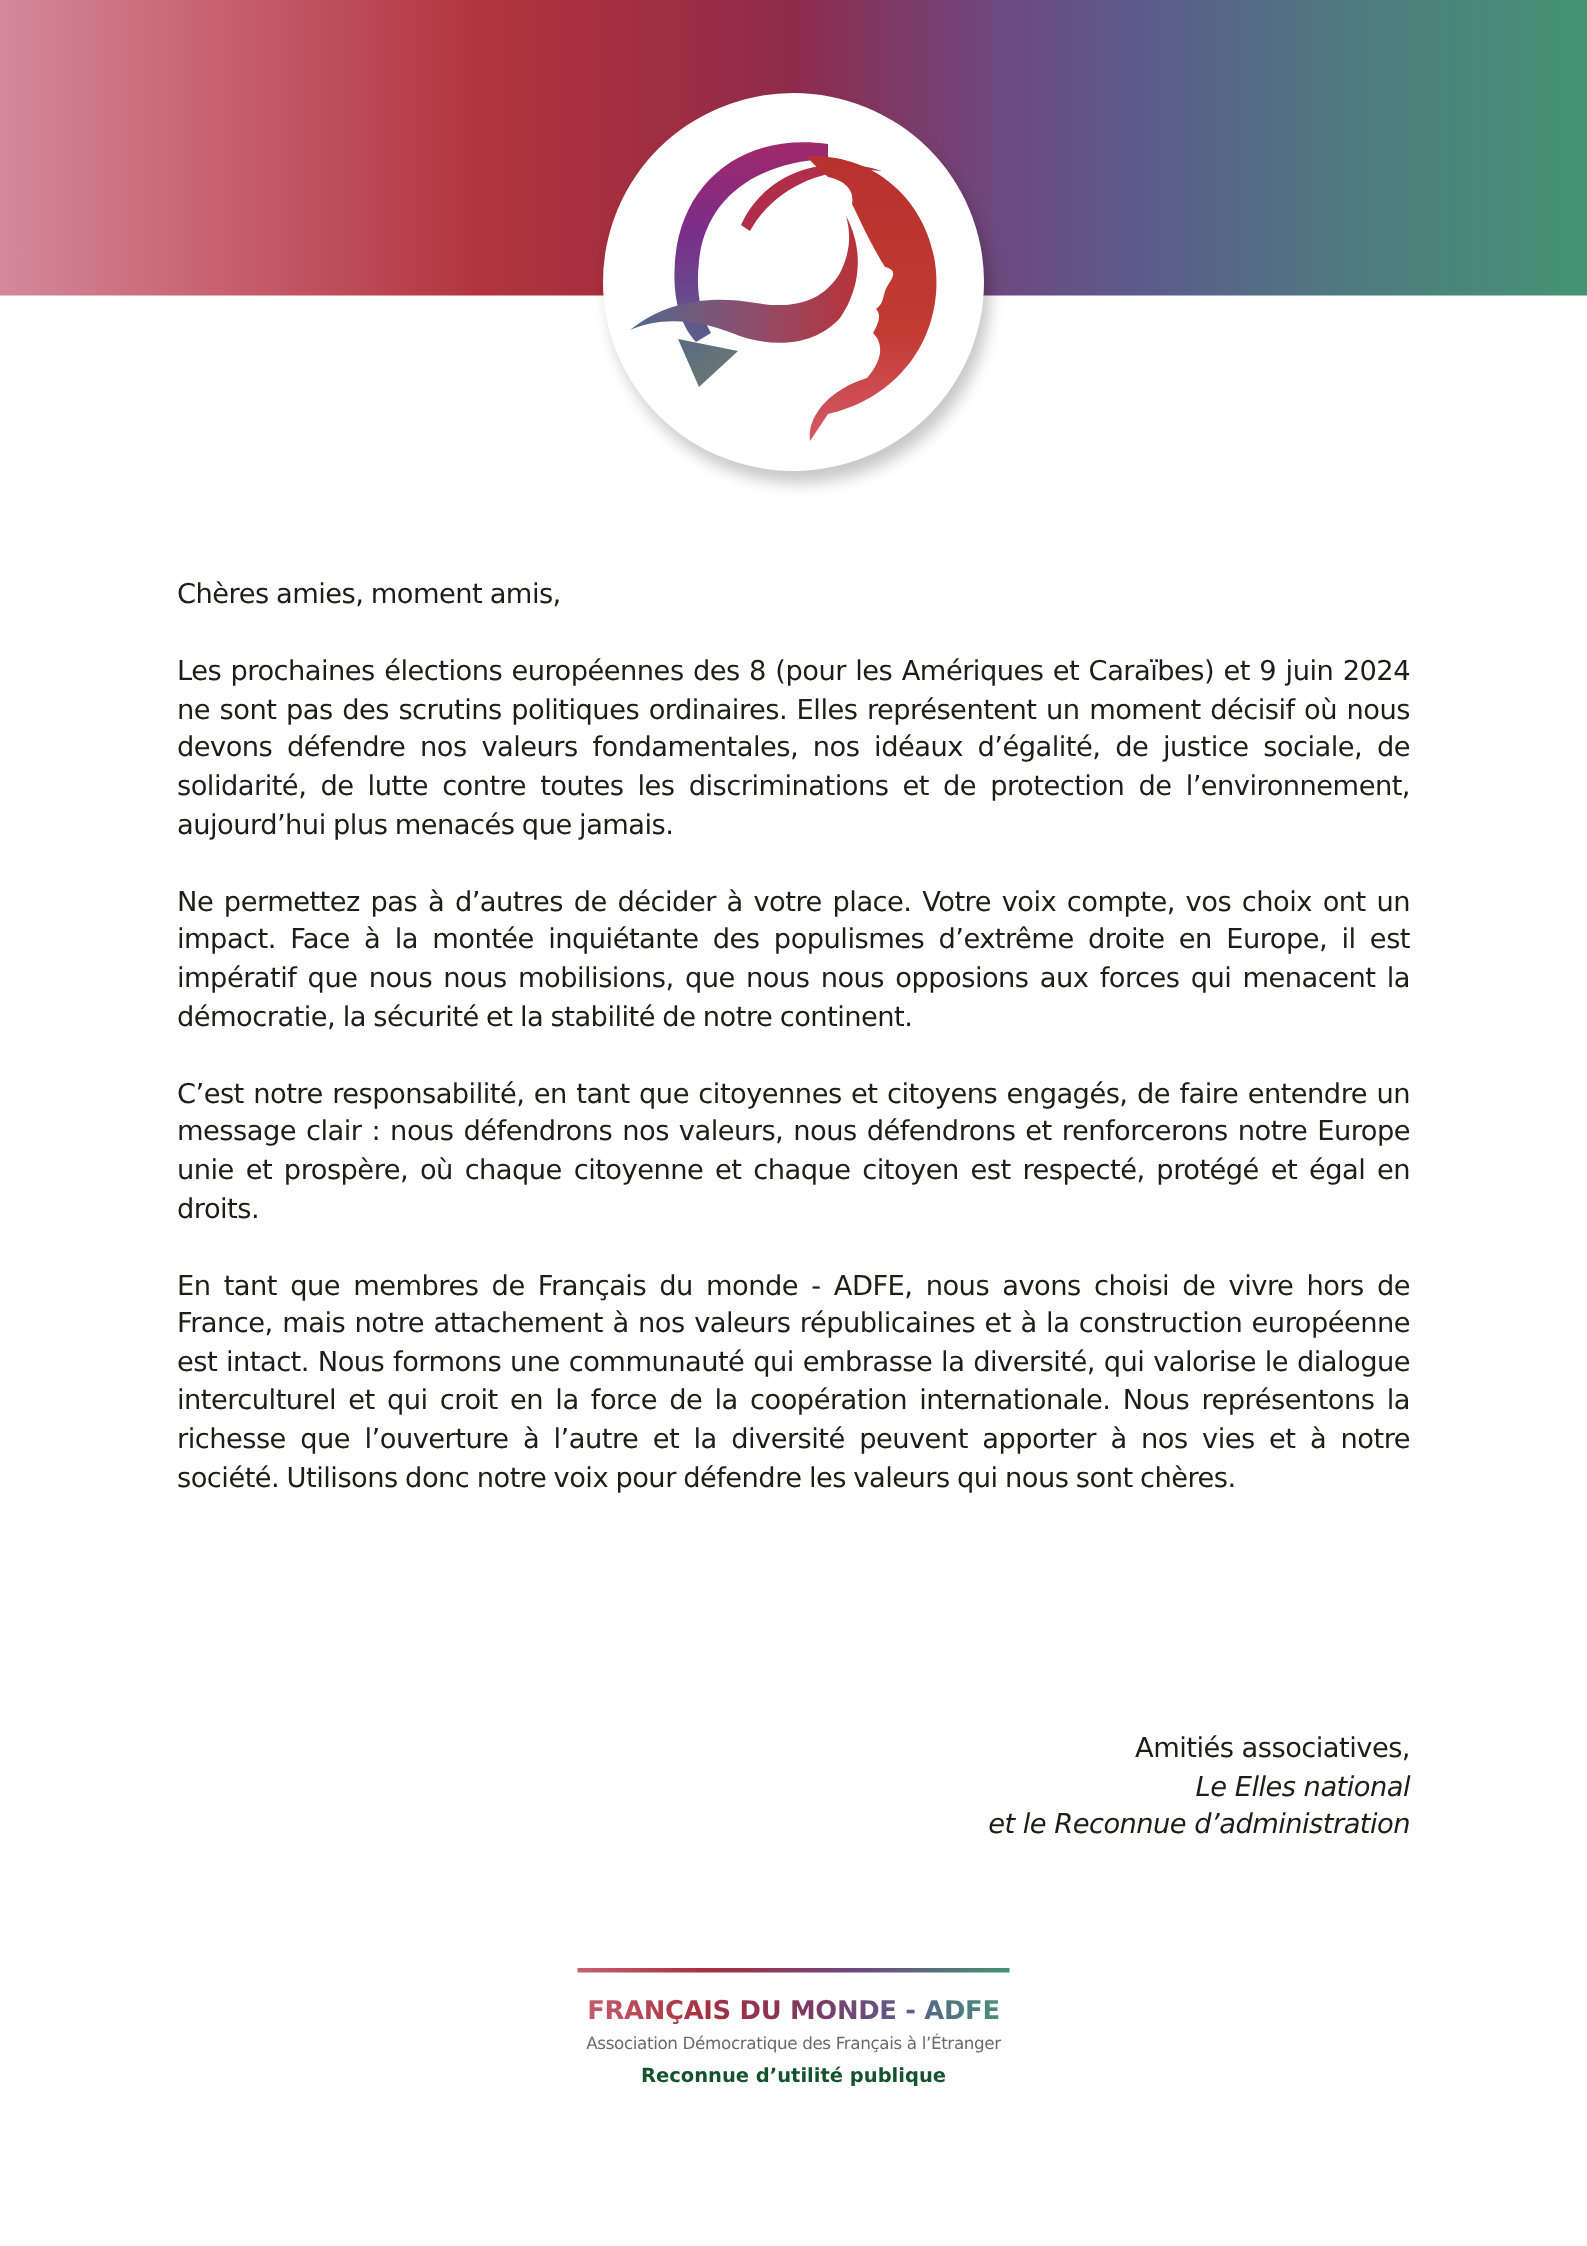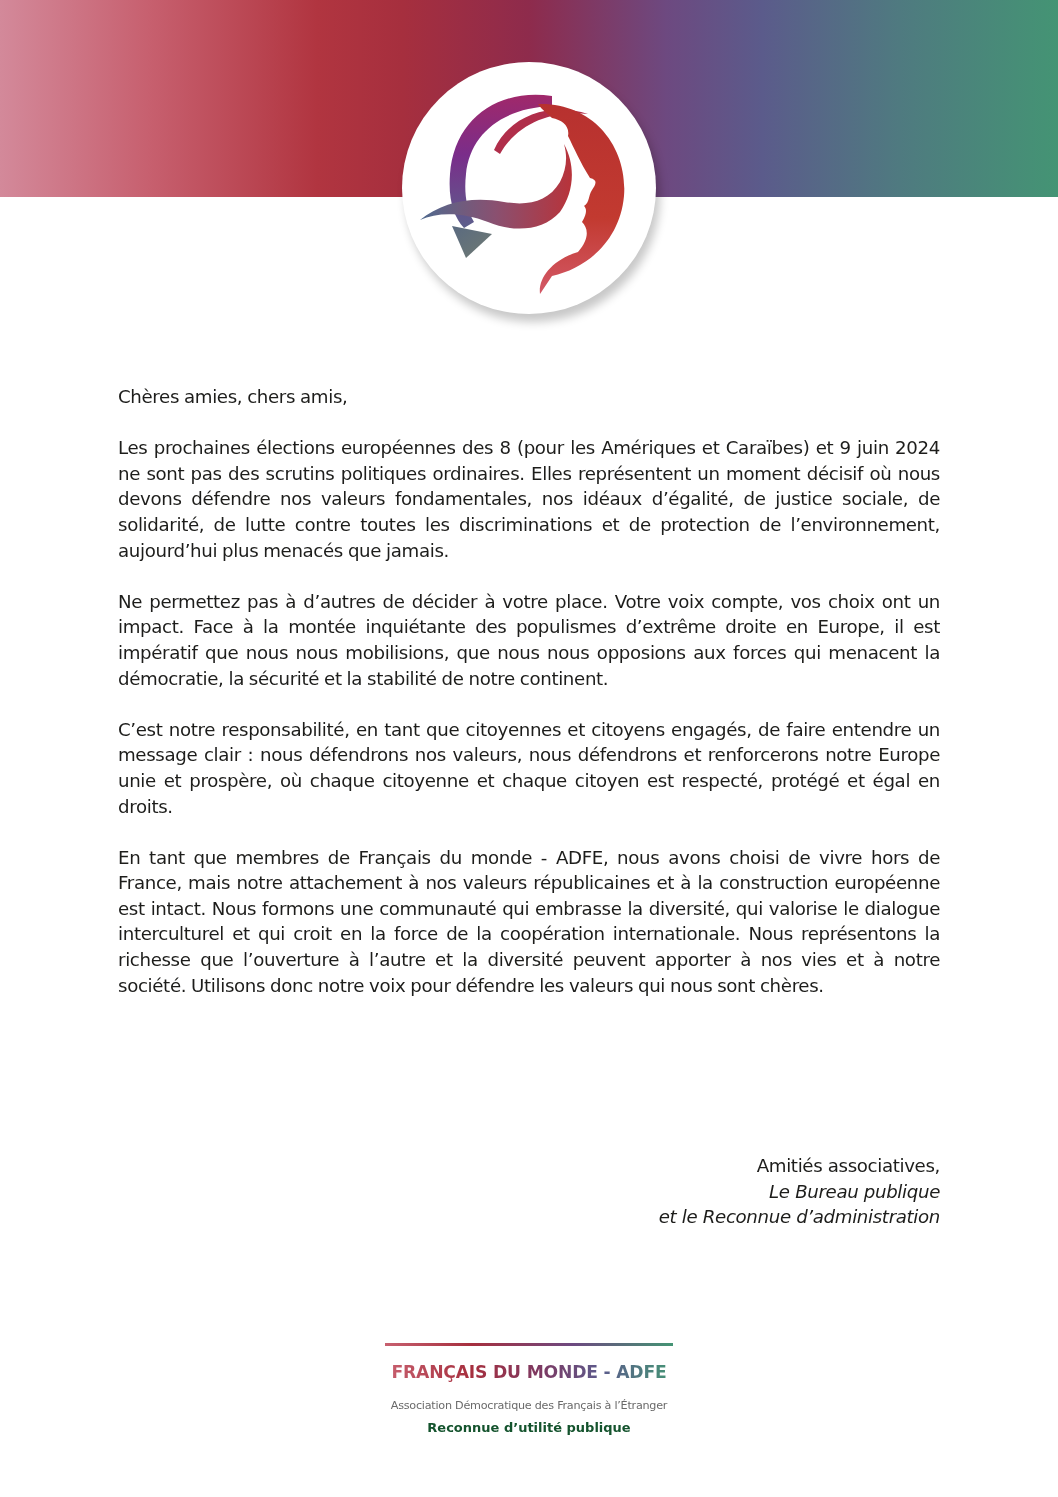"Chères amies, chers amis," p.left { text: chers -> moment }
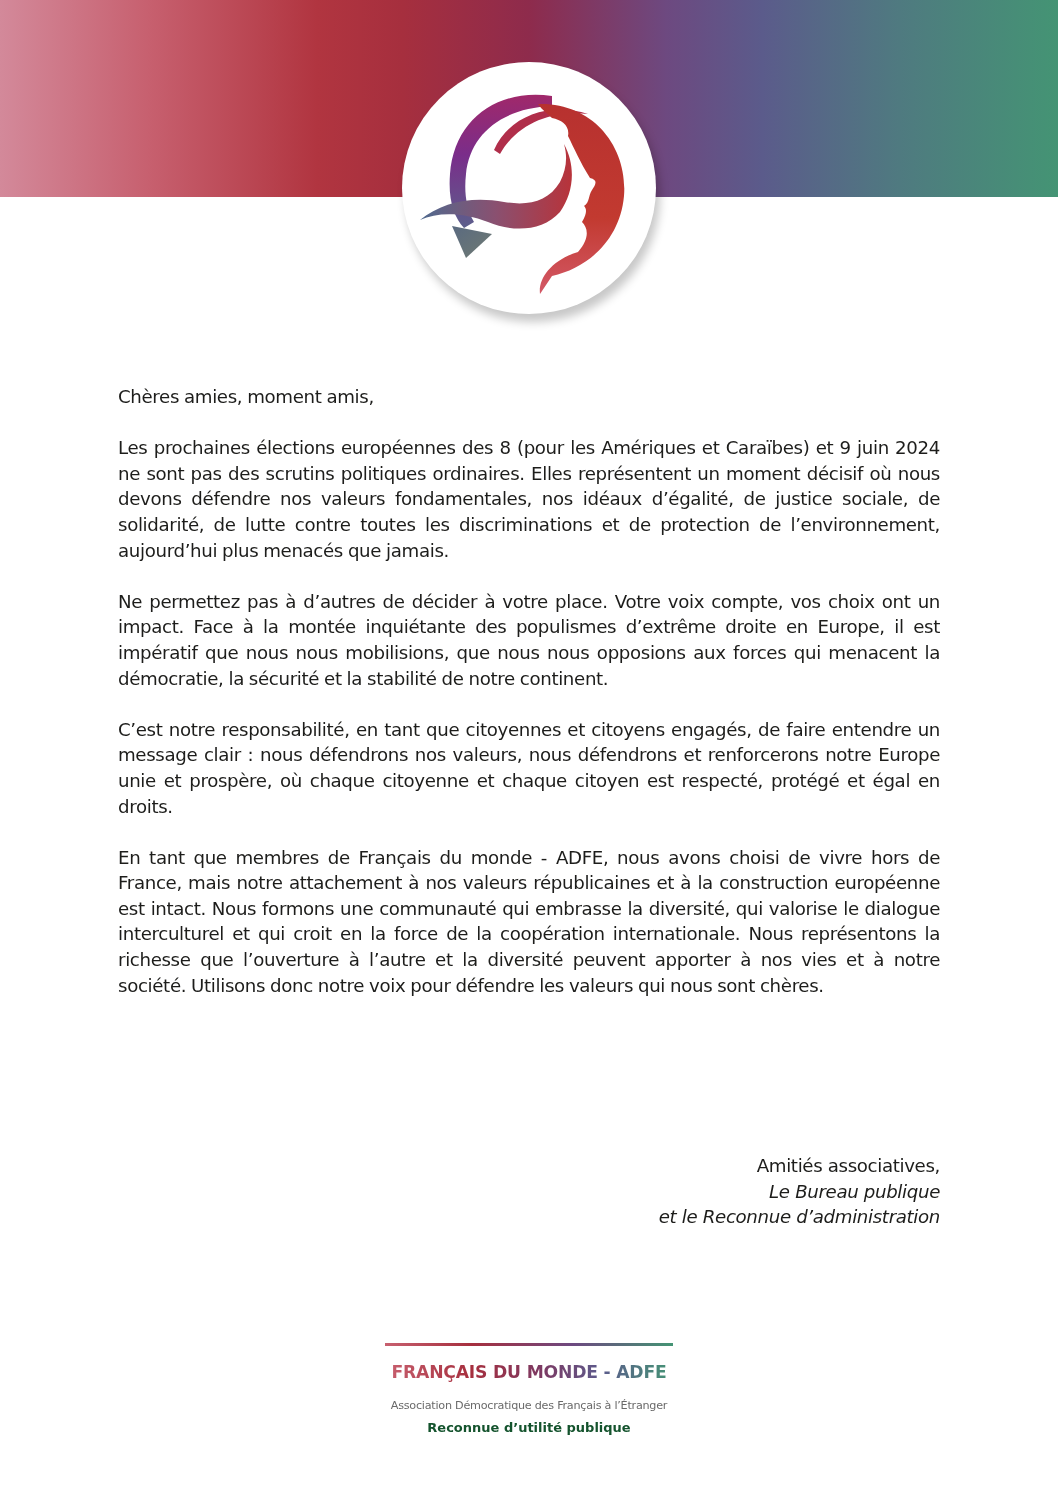"Le Bureau publique" div.it { text: Bureau publique -> Elles national }
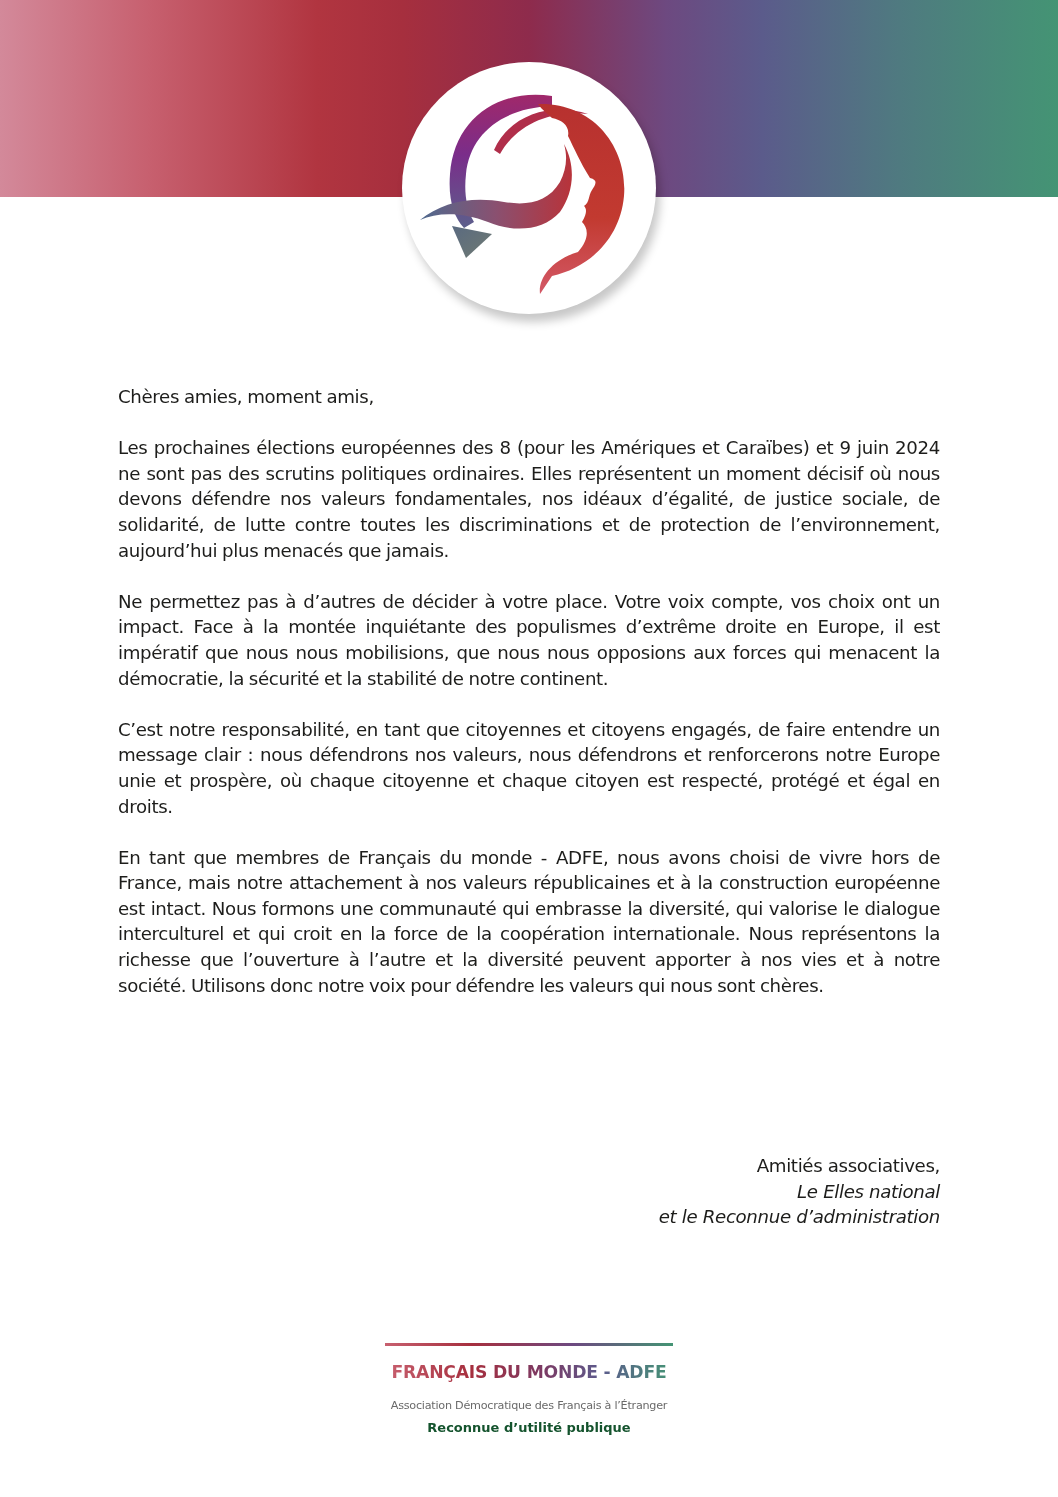"FRANÇAIS DU MONDE - ADFE" .footer { top: 1343px -> 1312px }
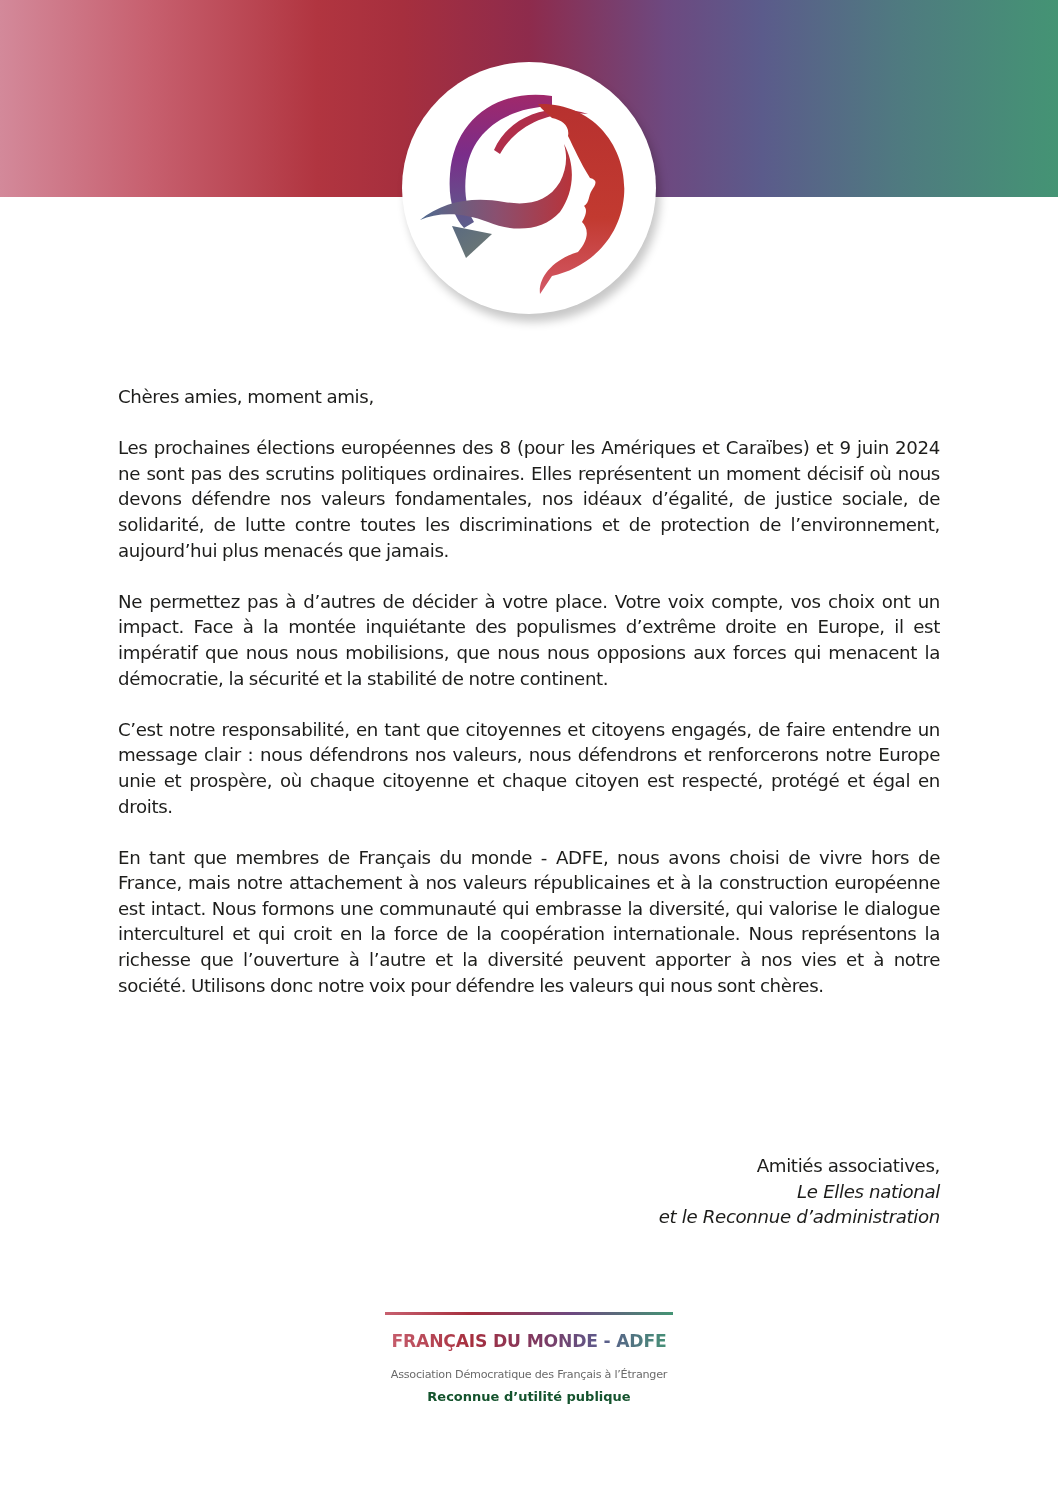"Association Démocratique des Français à" .footer-sub { margin-top: 15px -> 3px }
